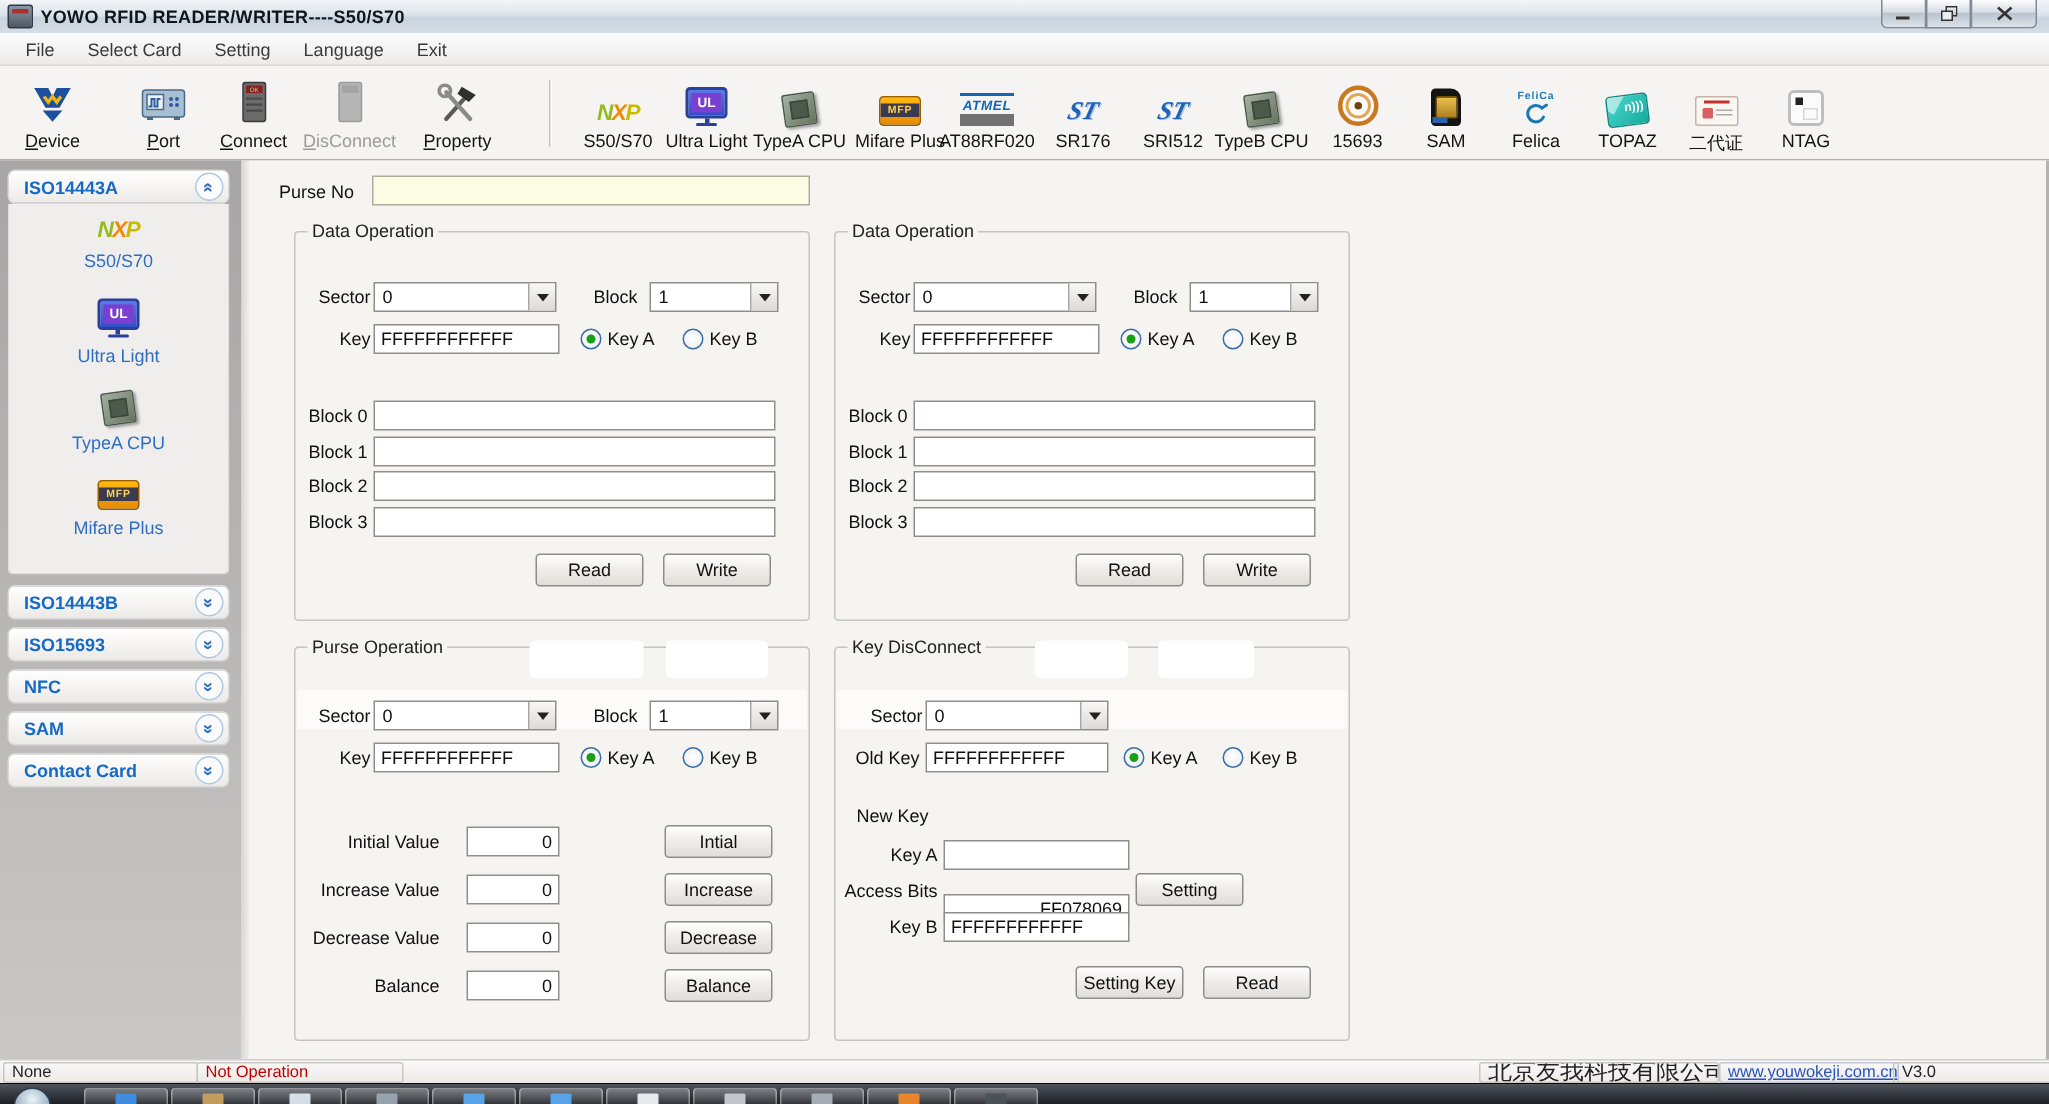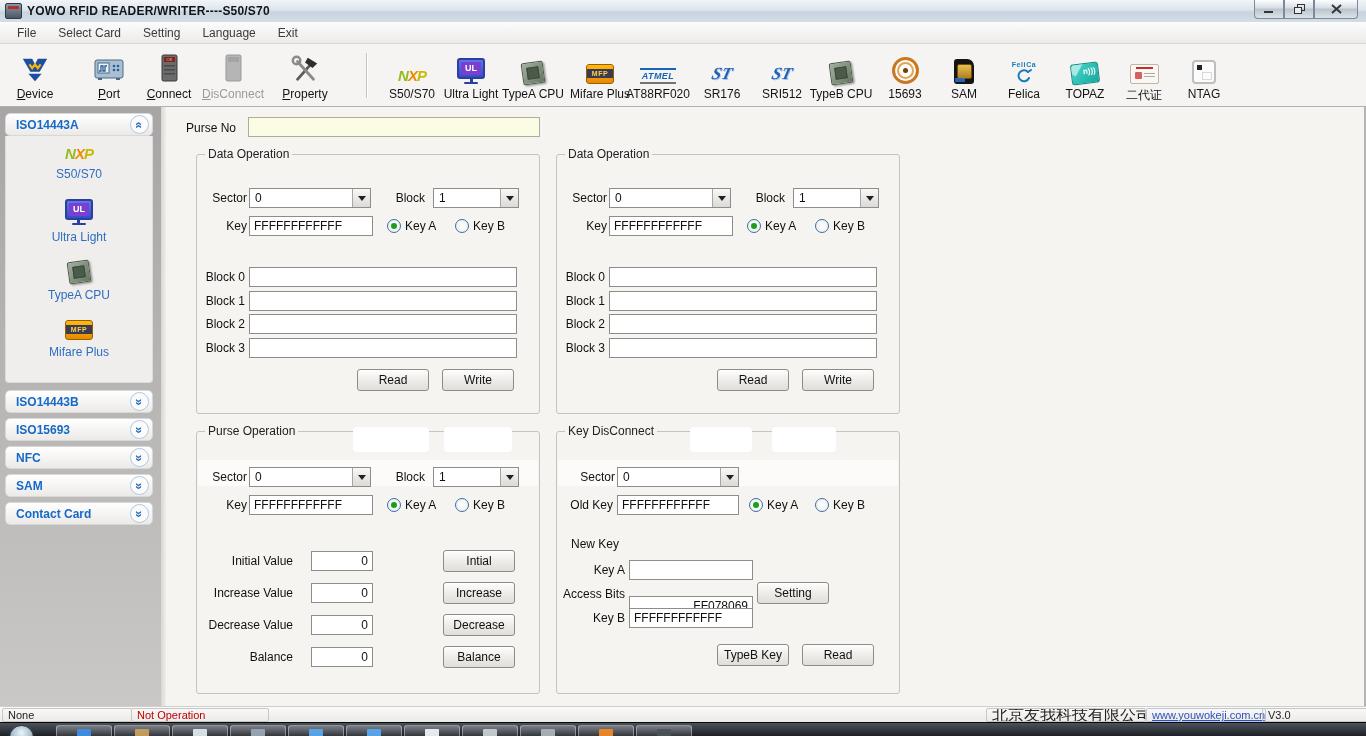"ATMEL" .atmel { border-bottom: 2px solid #737373 -> 8px solid #737373 }
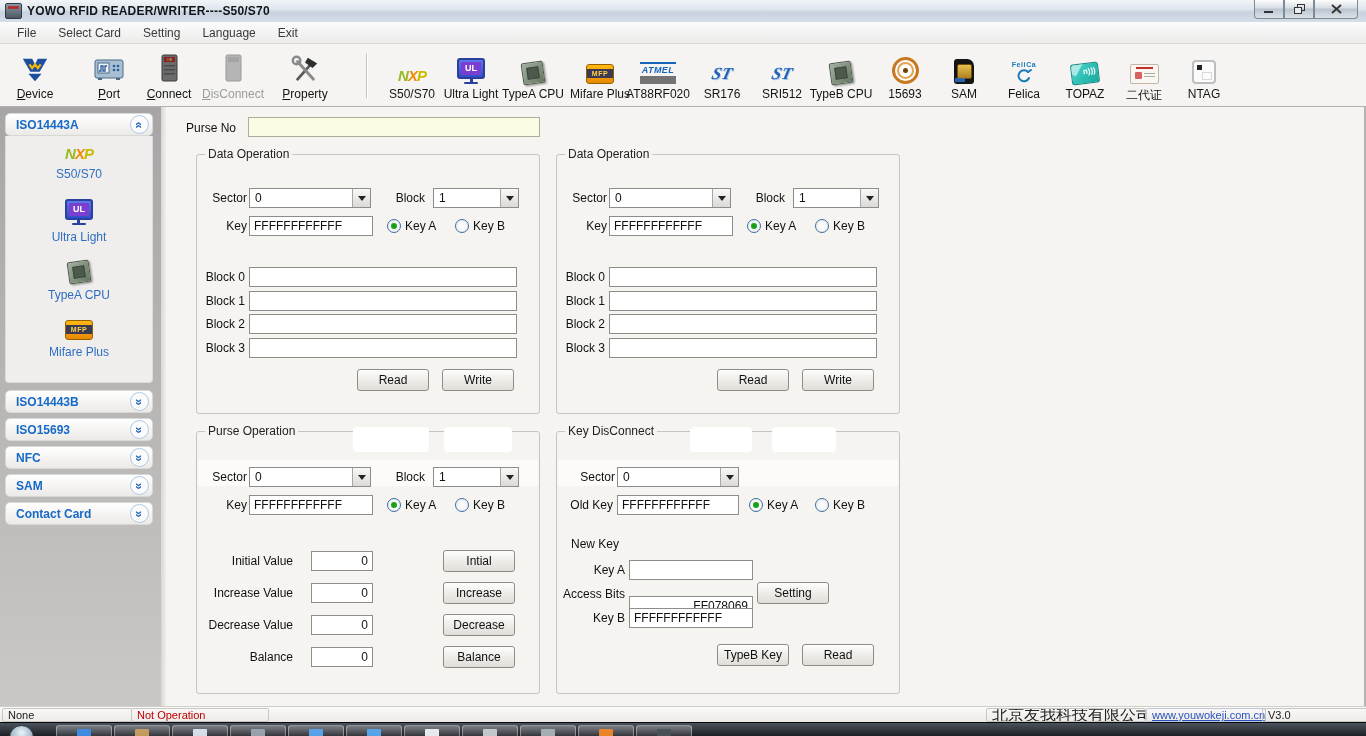"TypeB Key" button.pbtn { text: TypeB -> Setting }
